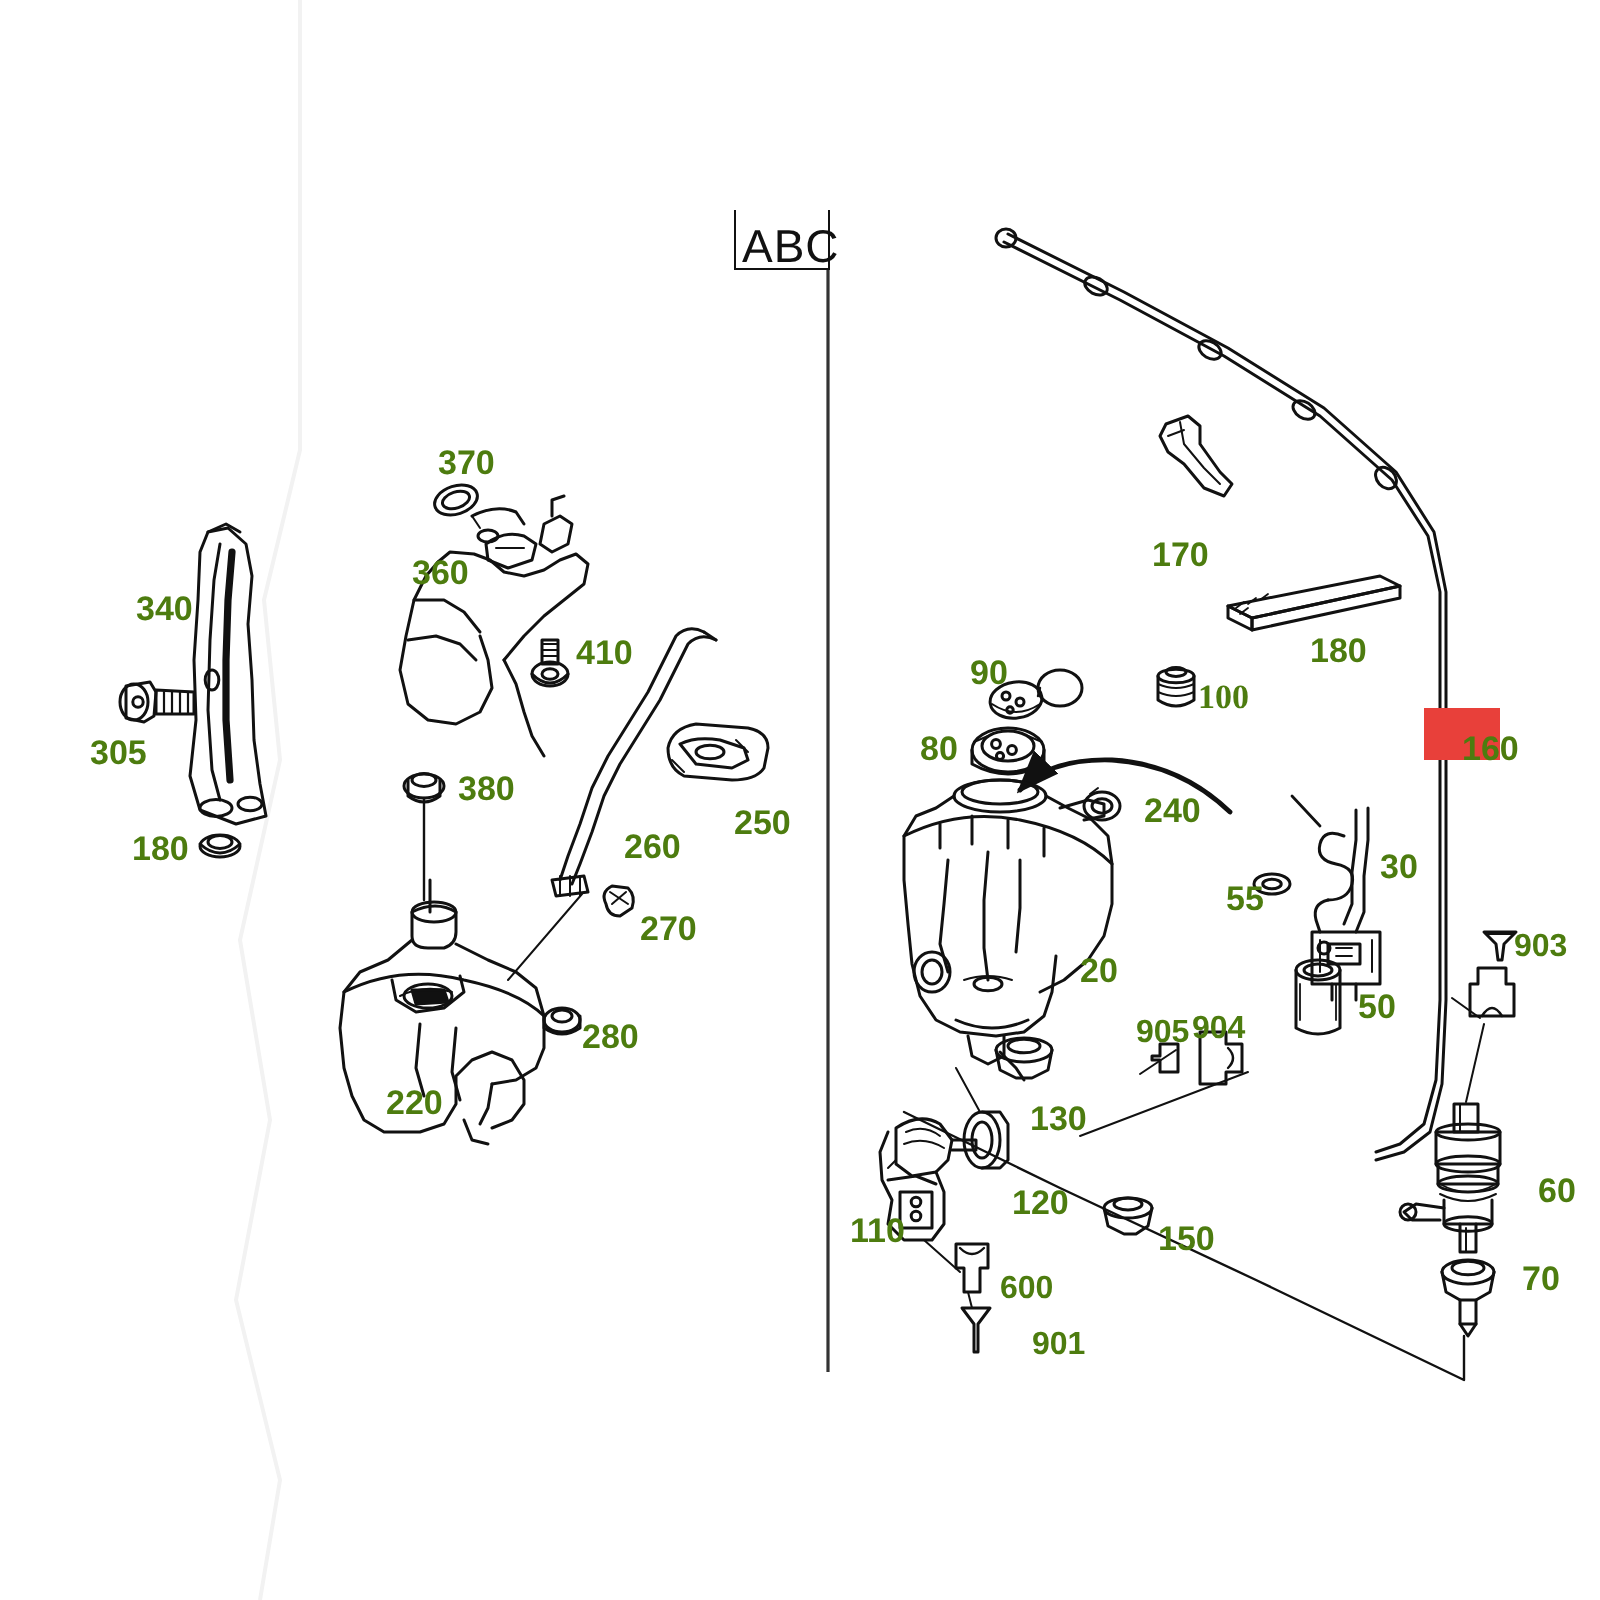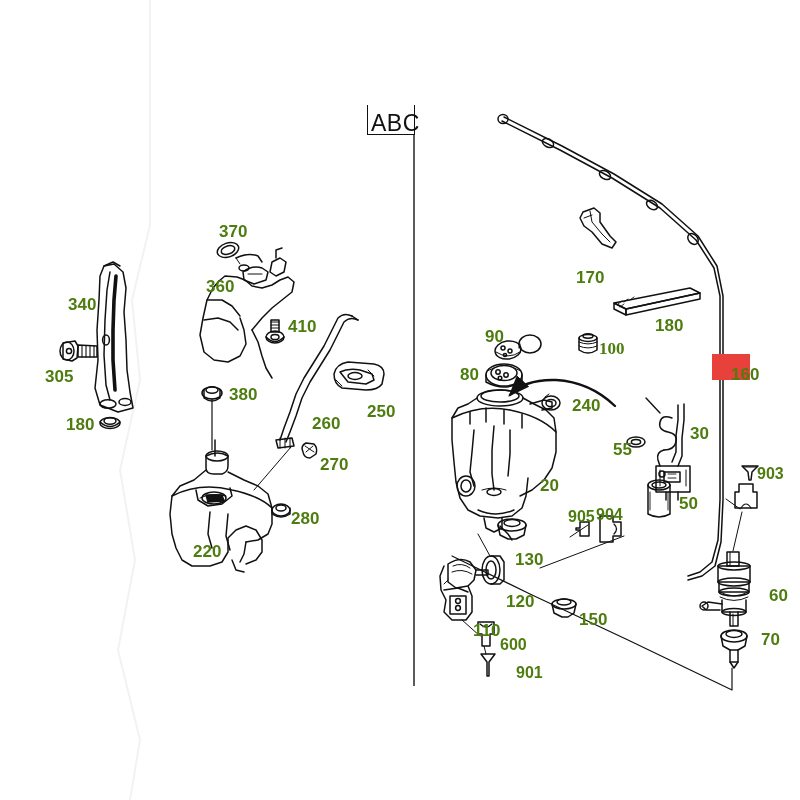"110" div.lbl { margin-left: 48px -> none; top: 622px -> 607px }
